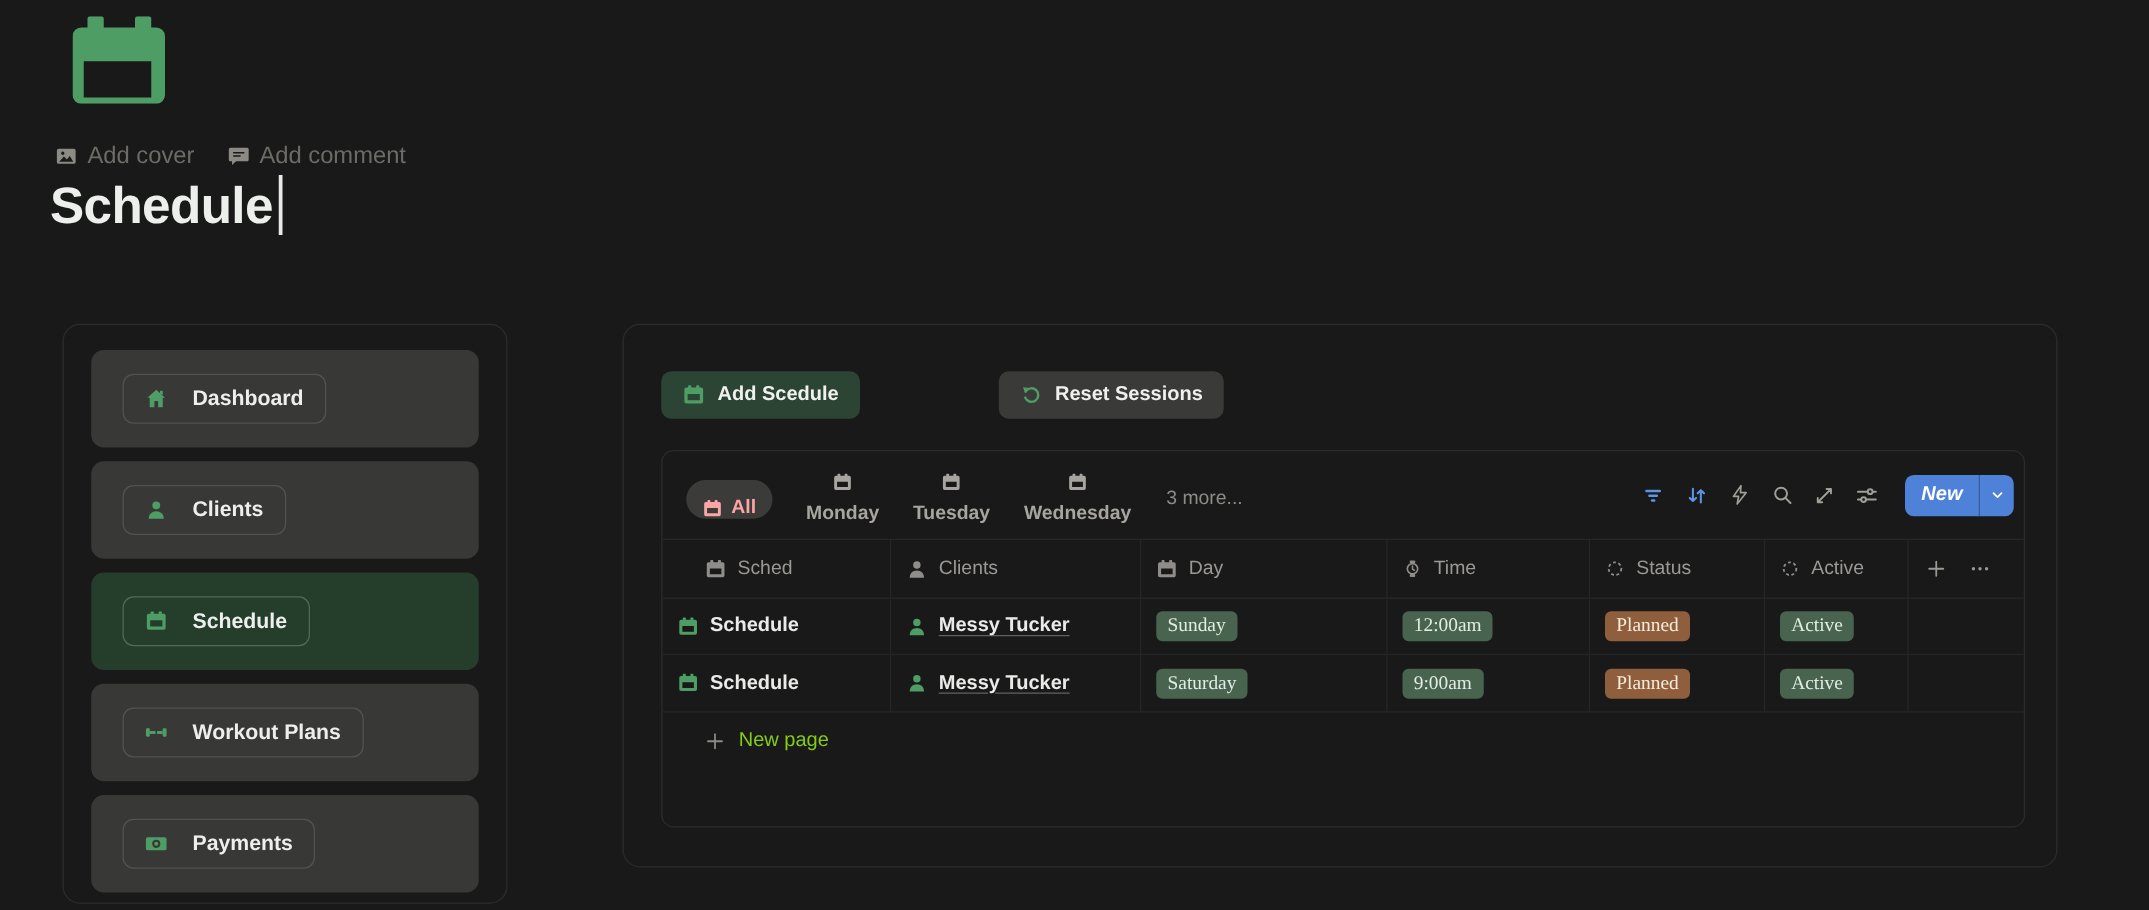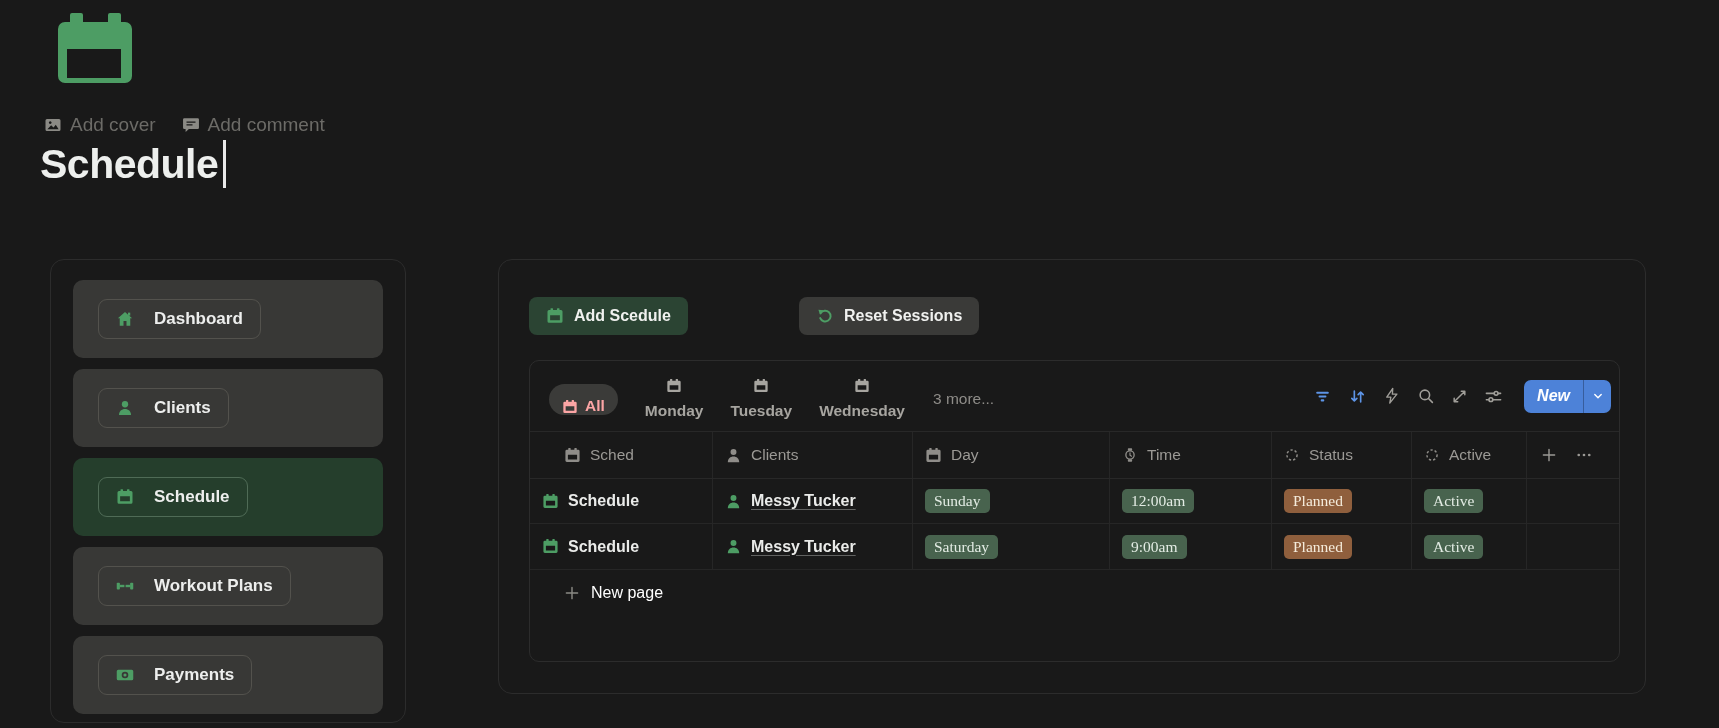"New page" .newpage-row { color: #ffffff -> #84cc16 }
